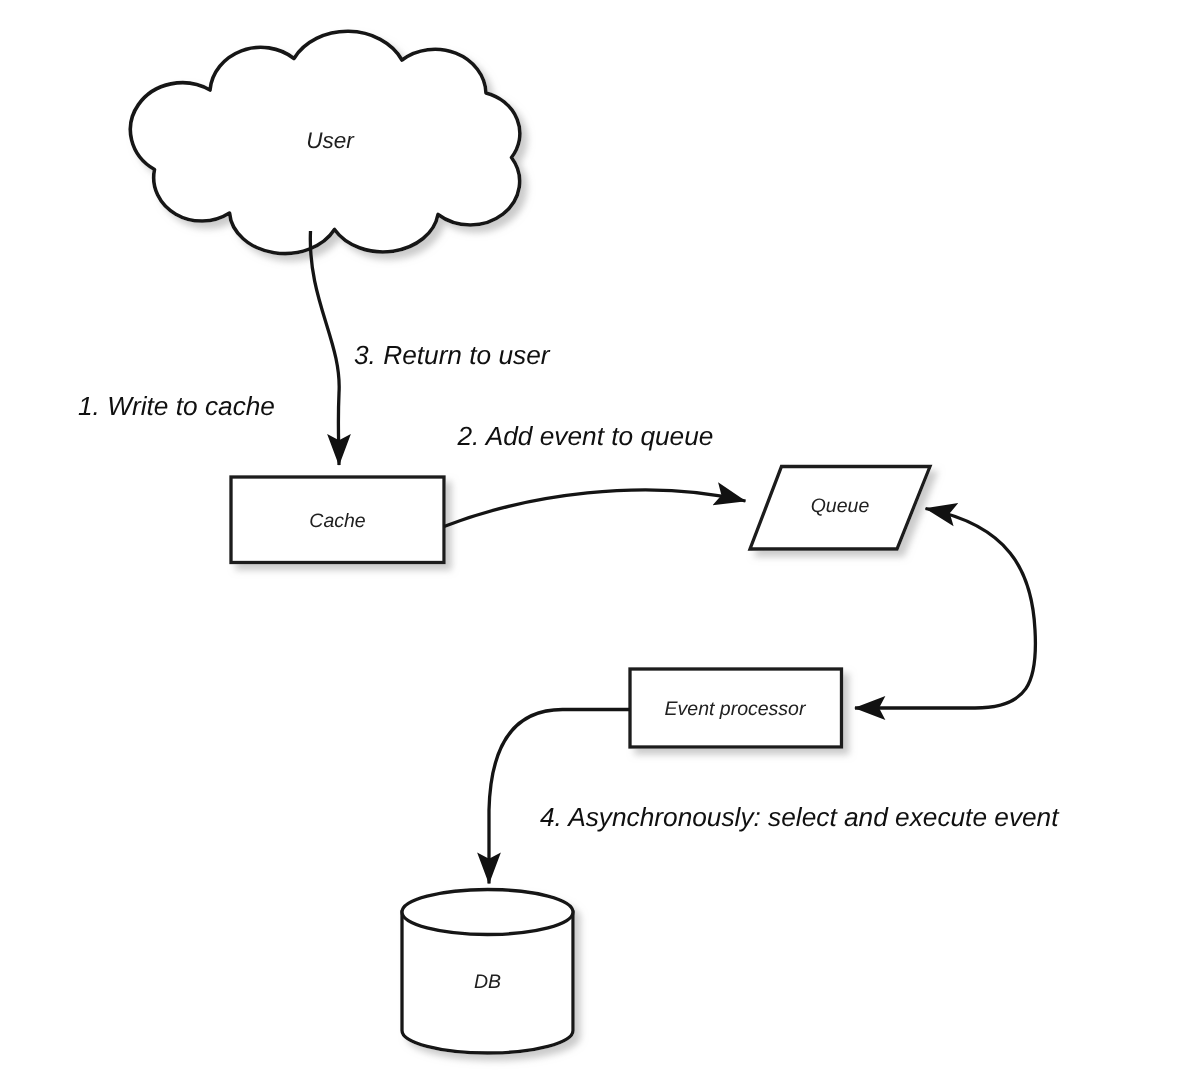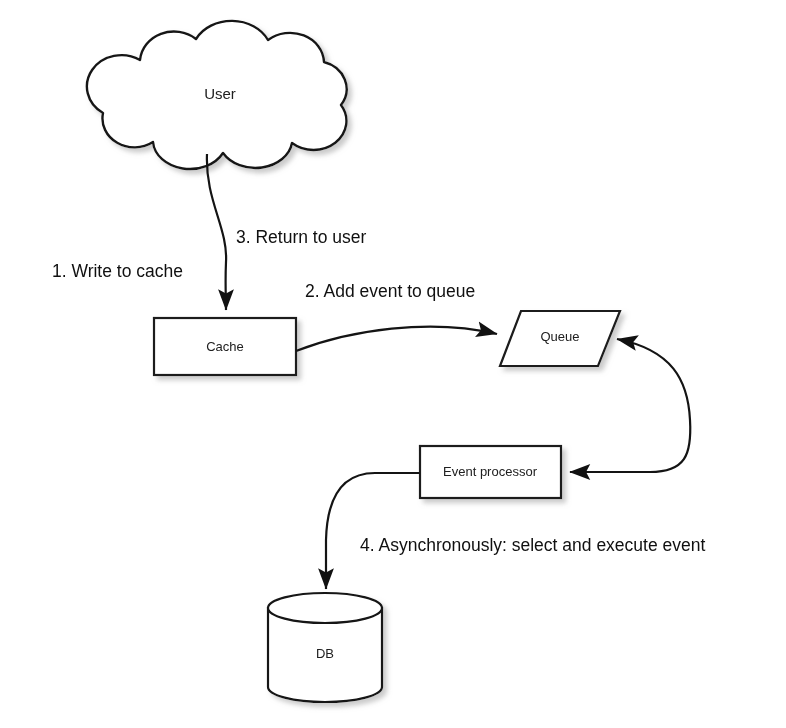"User" #diagram-root { font-style: none -> italic }
